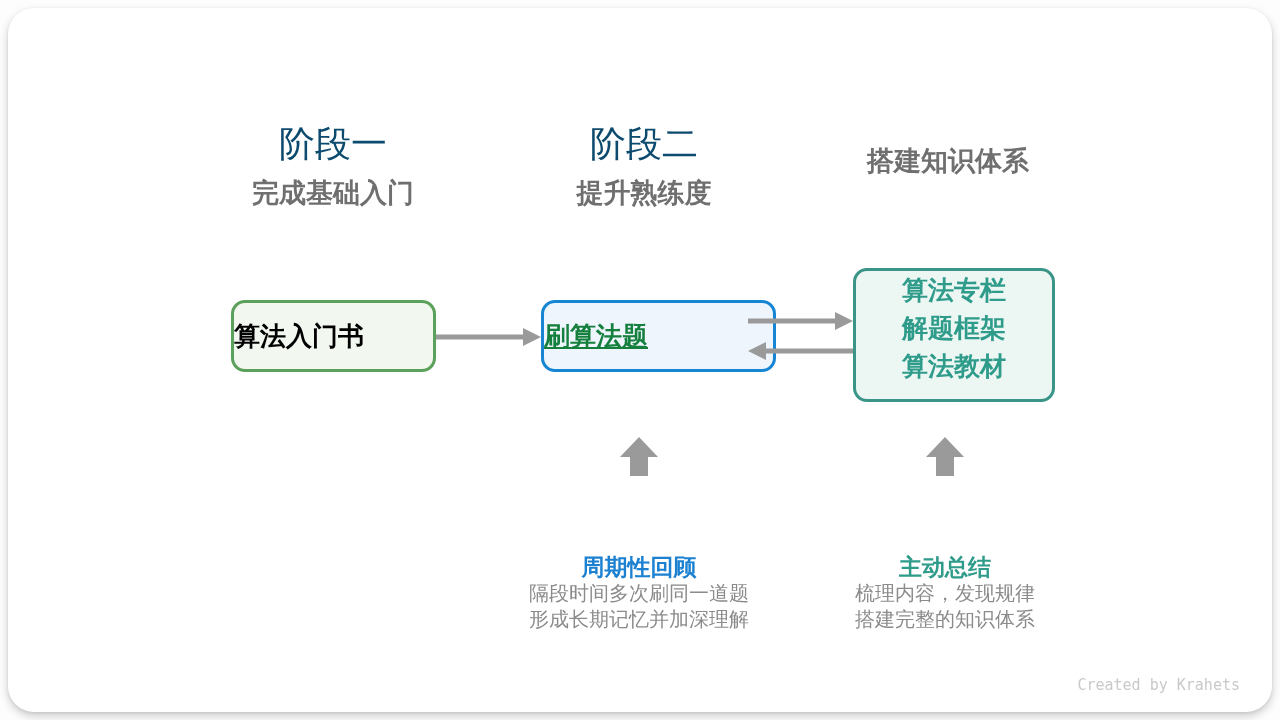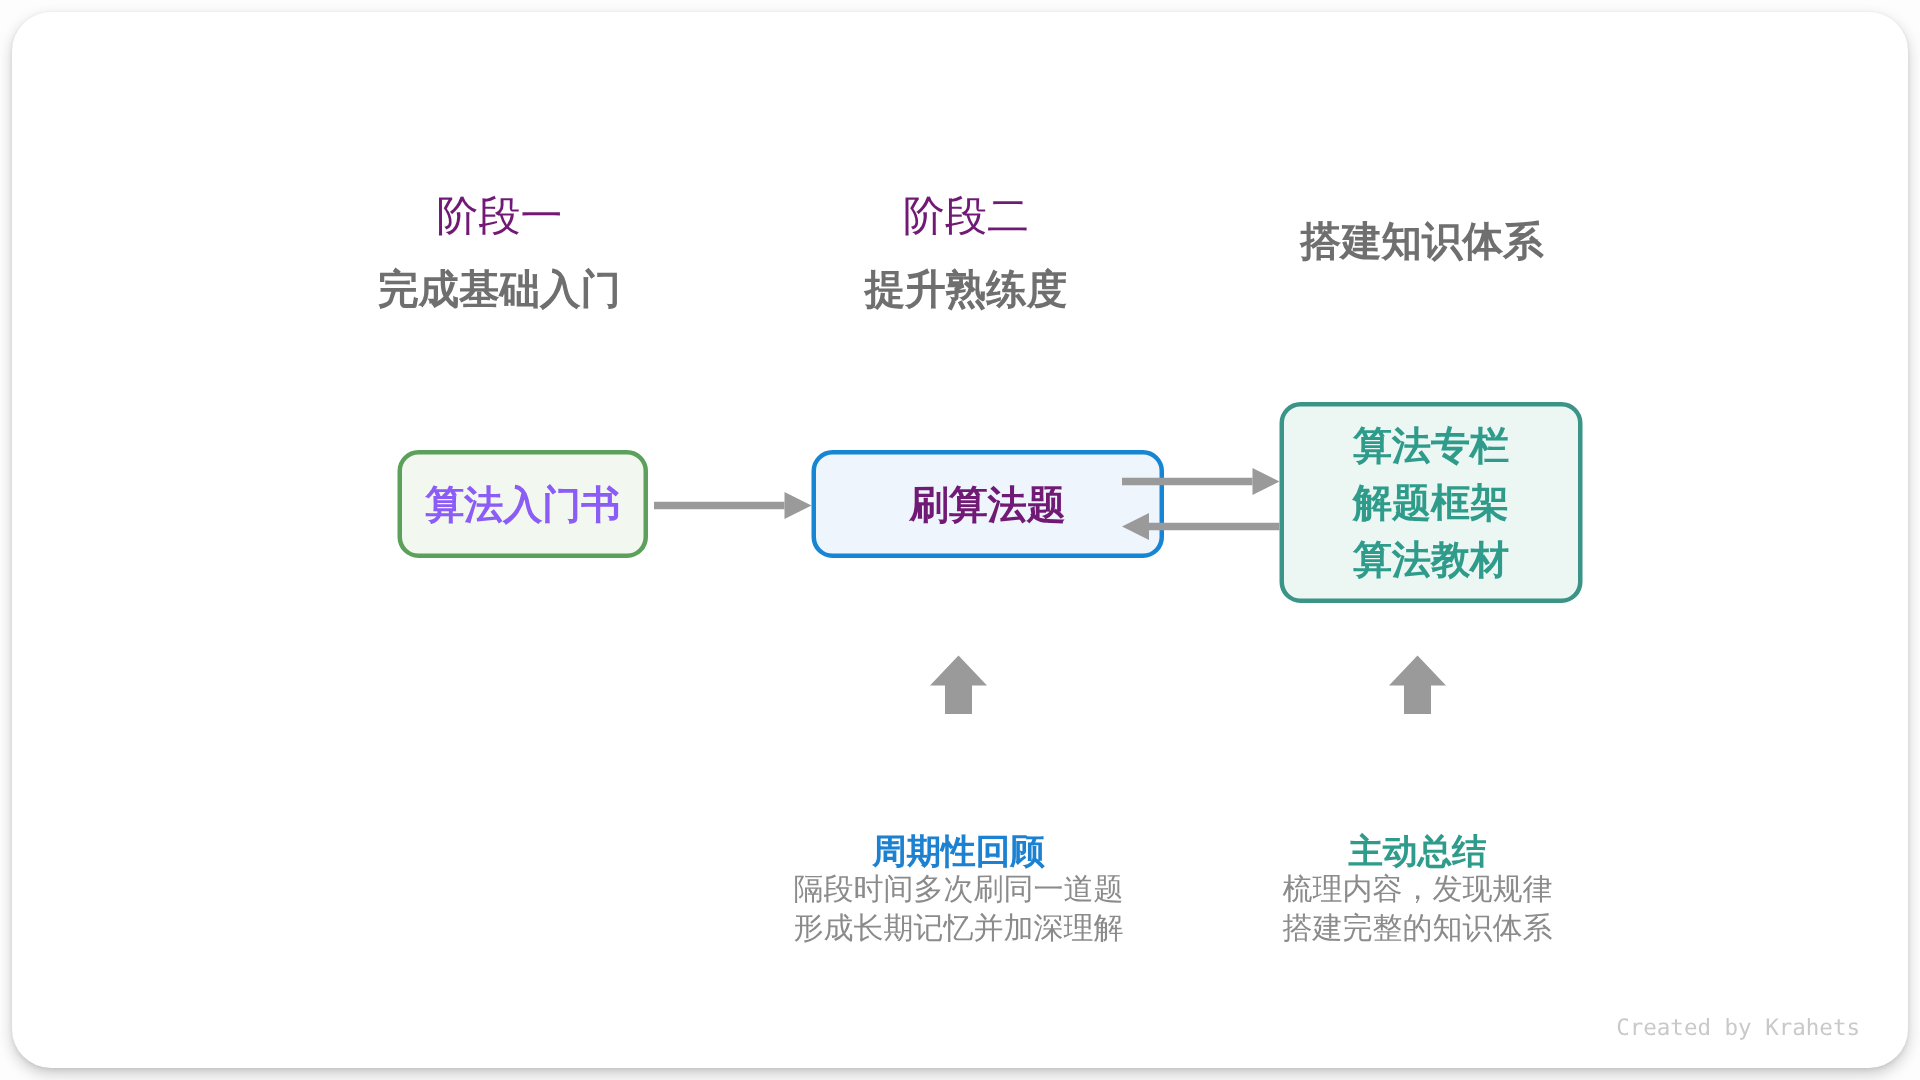"阶段一" .stage-title { color: #701a75 -> #0c4a6e; font-size: 28px -> 36px }
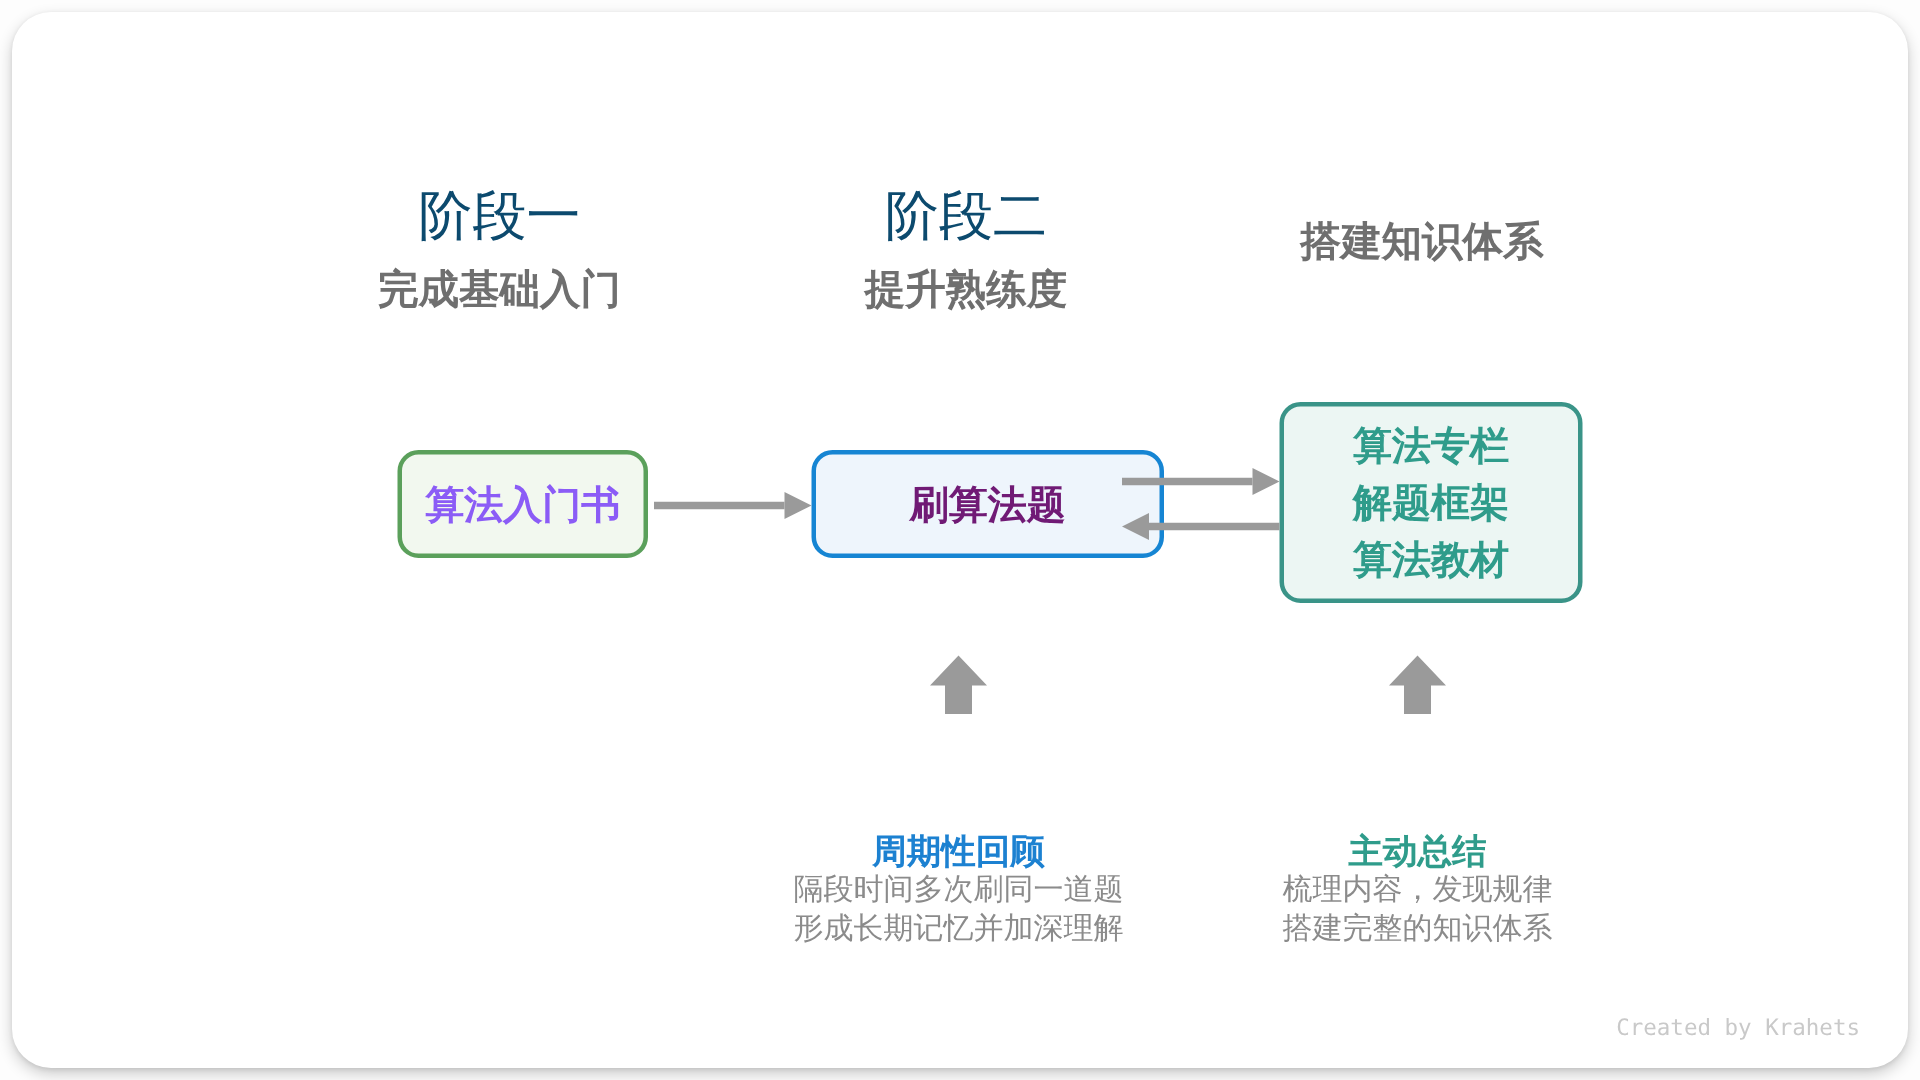"算法专栏" .node { justify-content: center -> none }
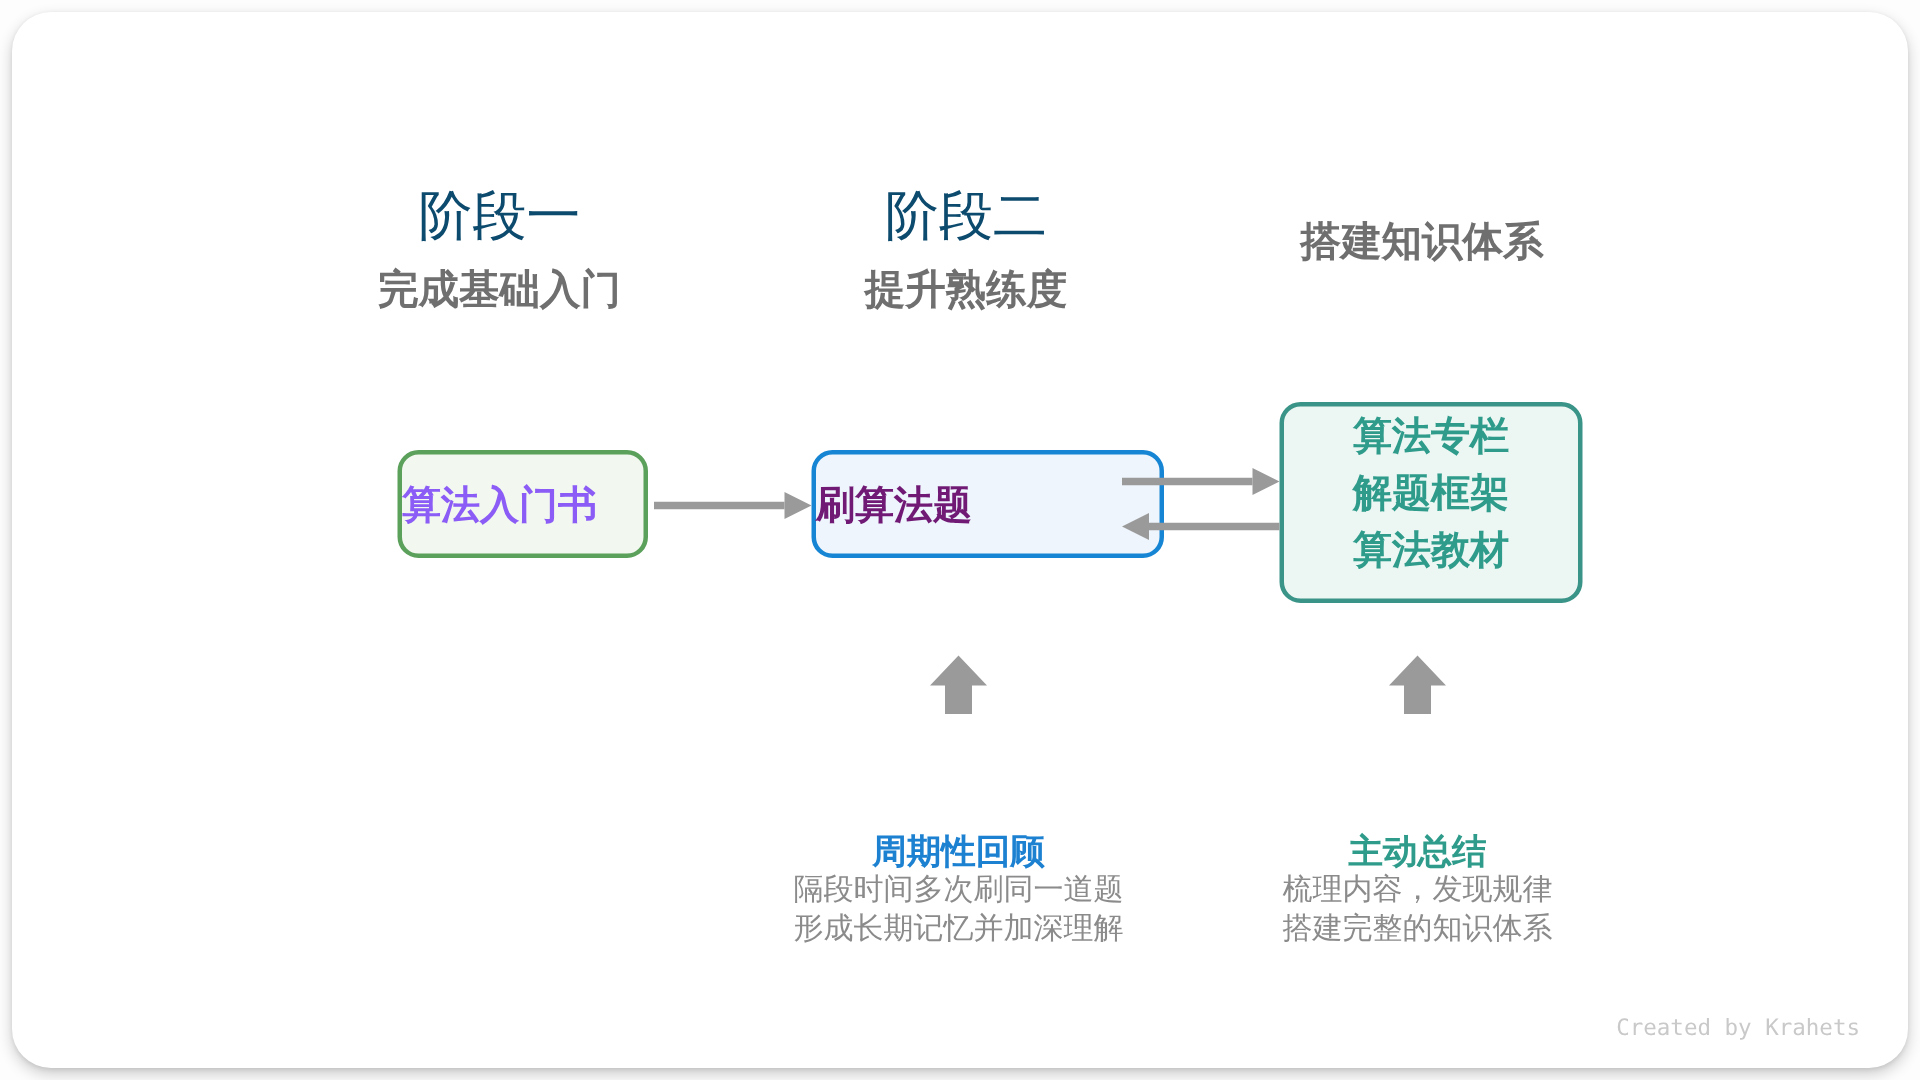"算法入门书" .node-green { color: #8b5cf6 -> #000000; margin-left: 34px -> none; width: 167px -> 205px }
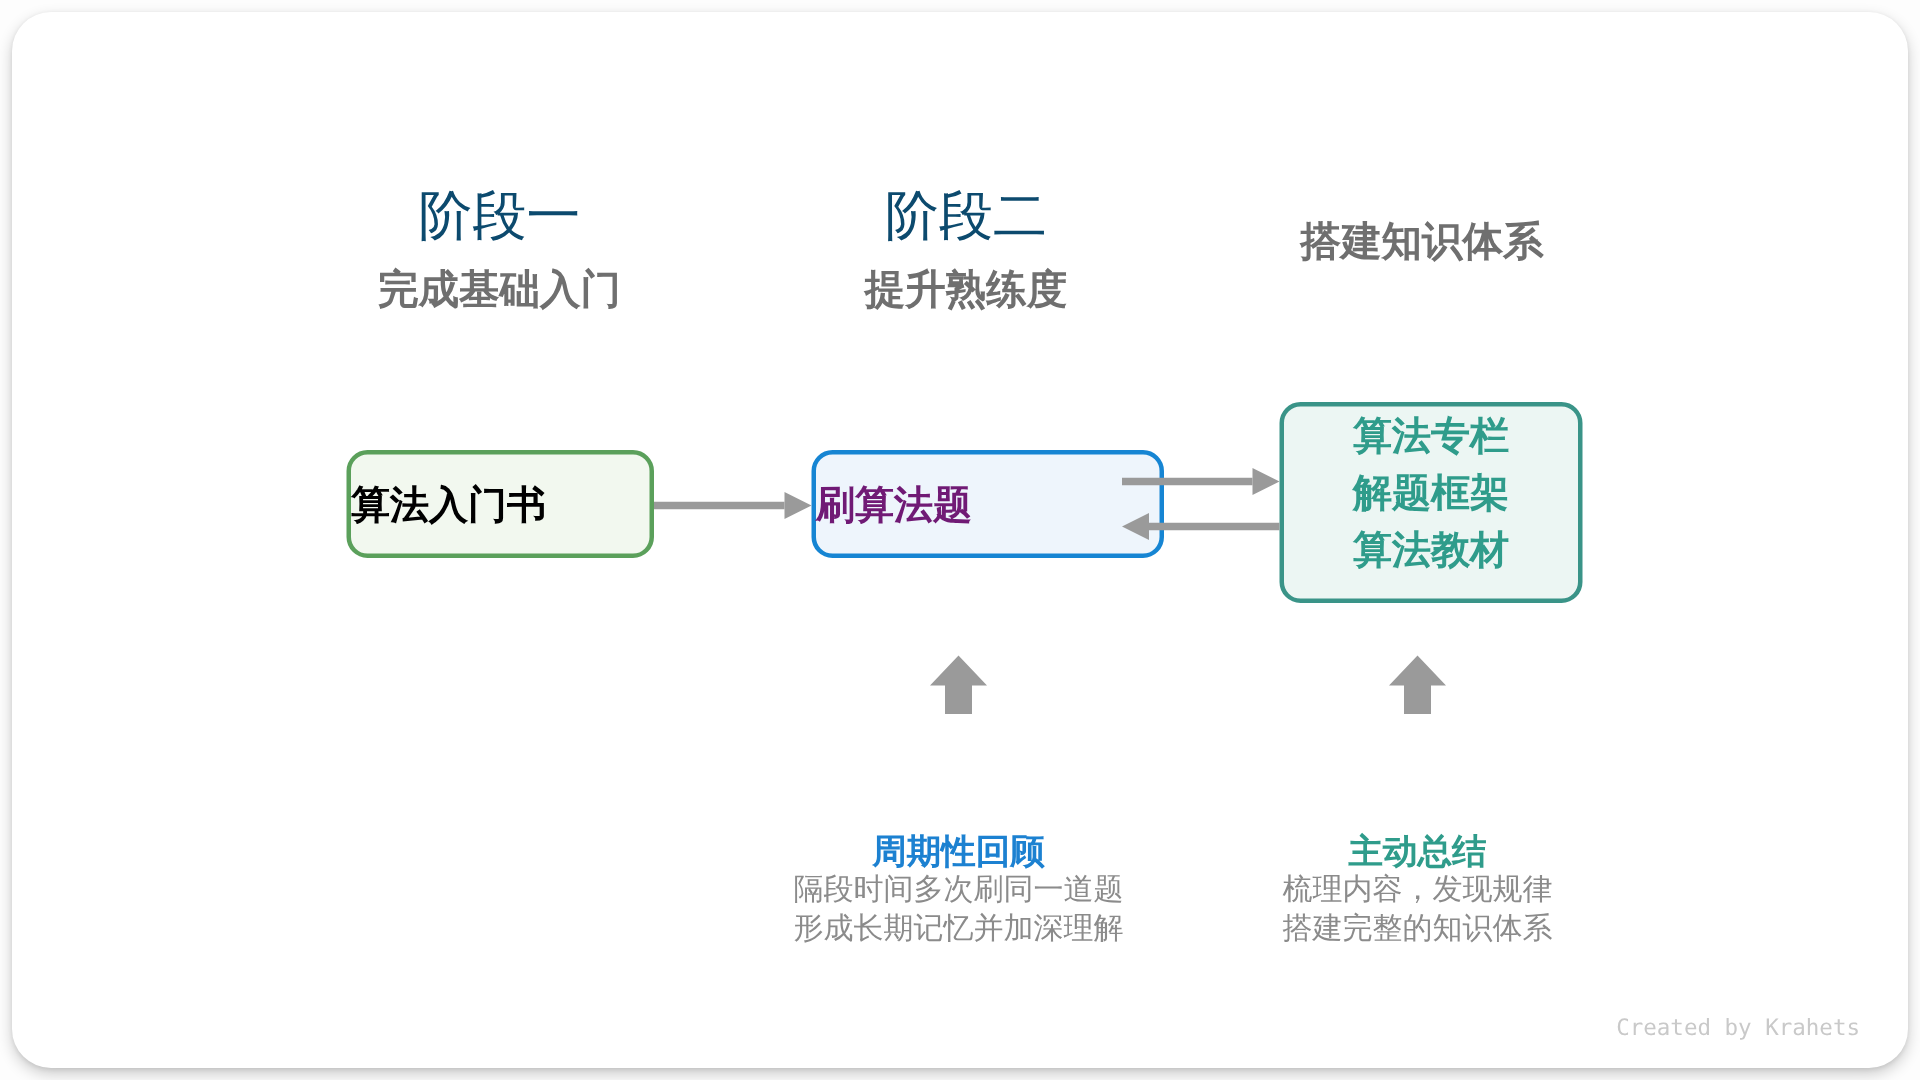"刷算法题" .node-blue { color: #701a75 -> #15803d; text-decoration: none -> underline }
